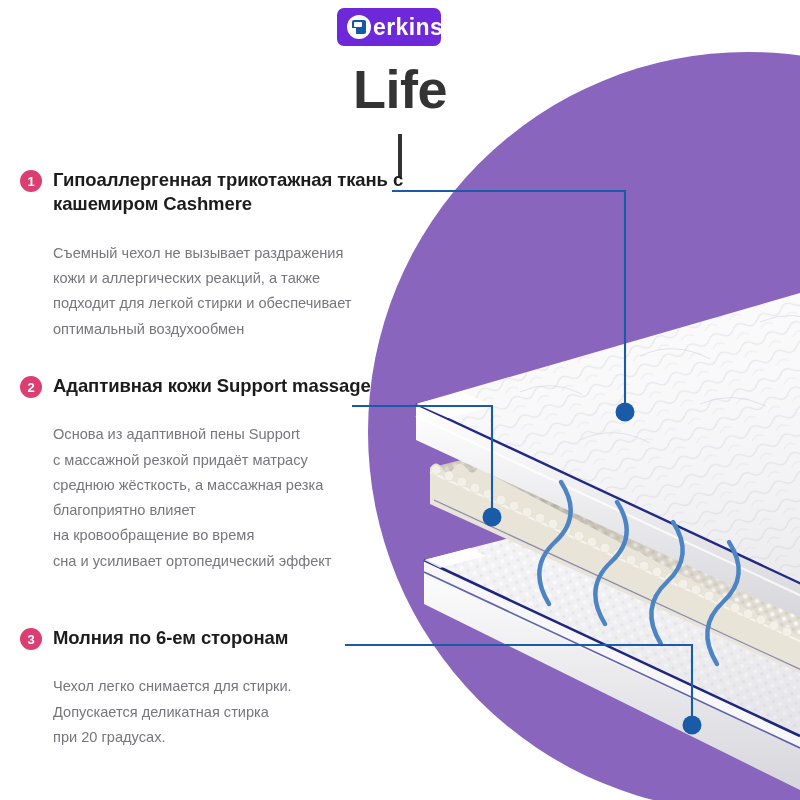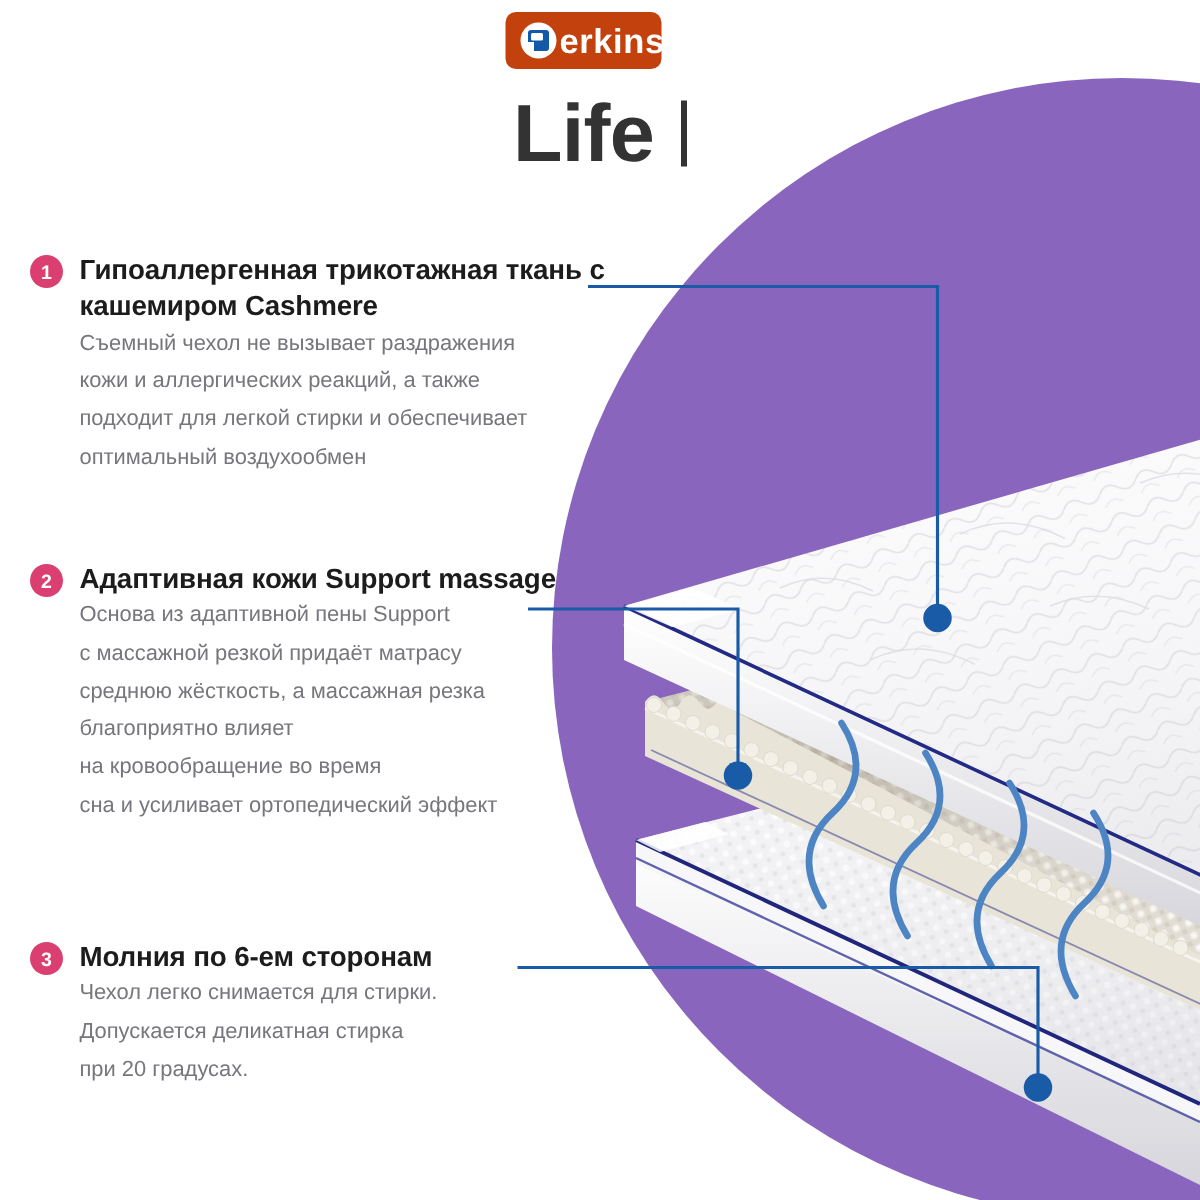"erkins" .logo { background: #c2410c -> #6d28d9 }
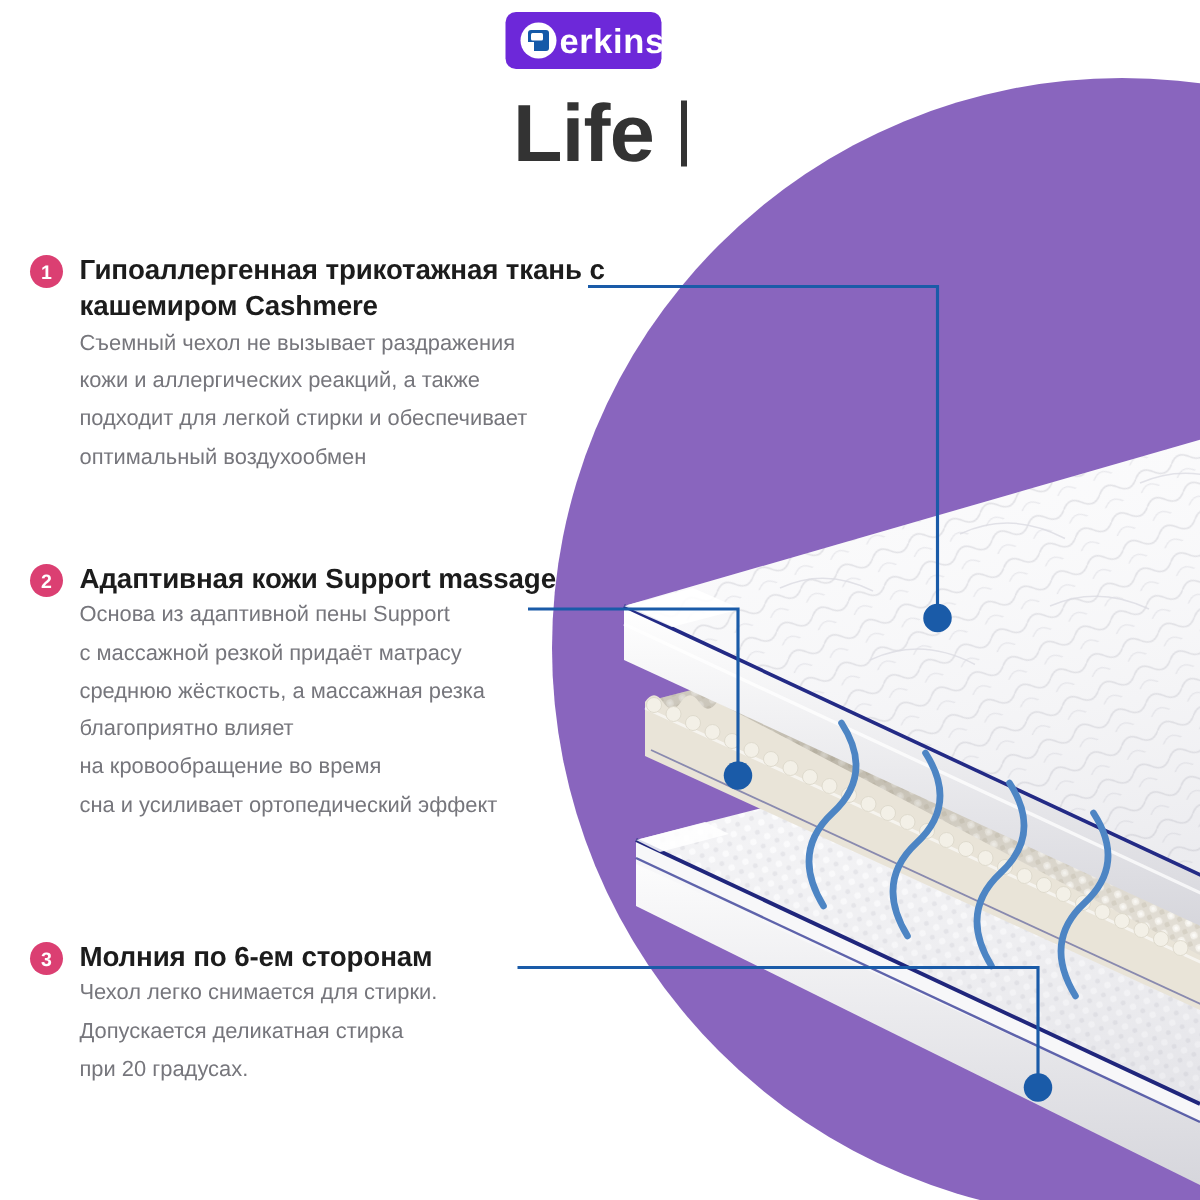"Life" .headline { flex-direction: none -> column }
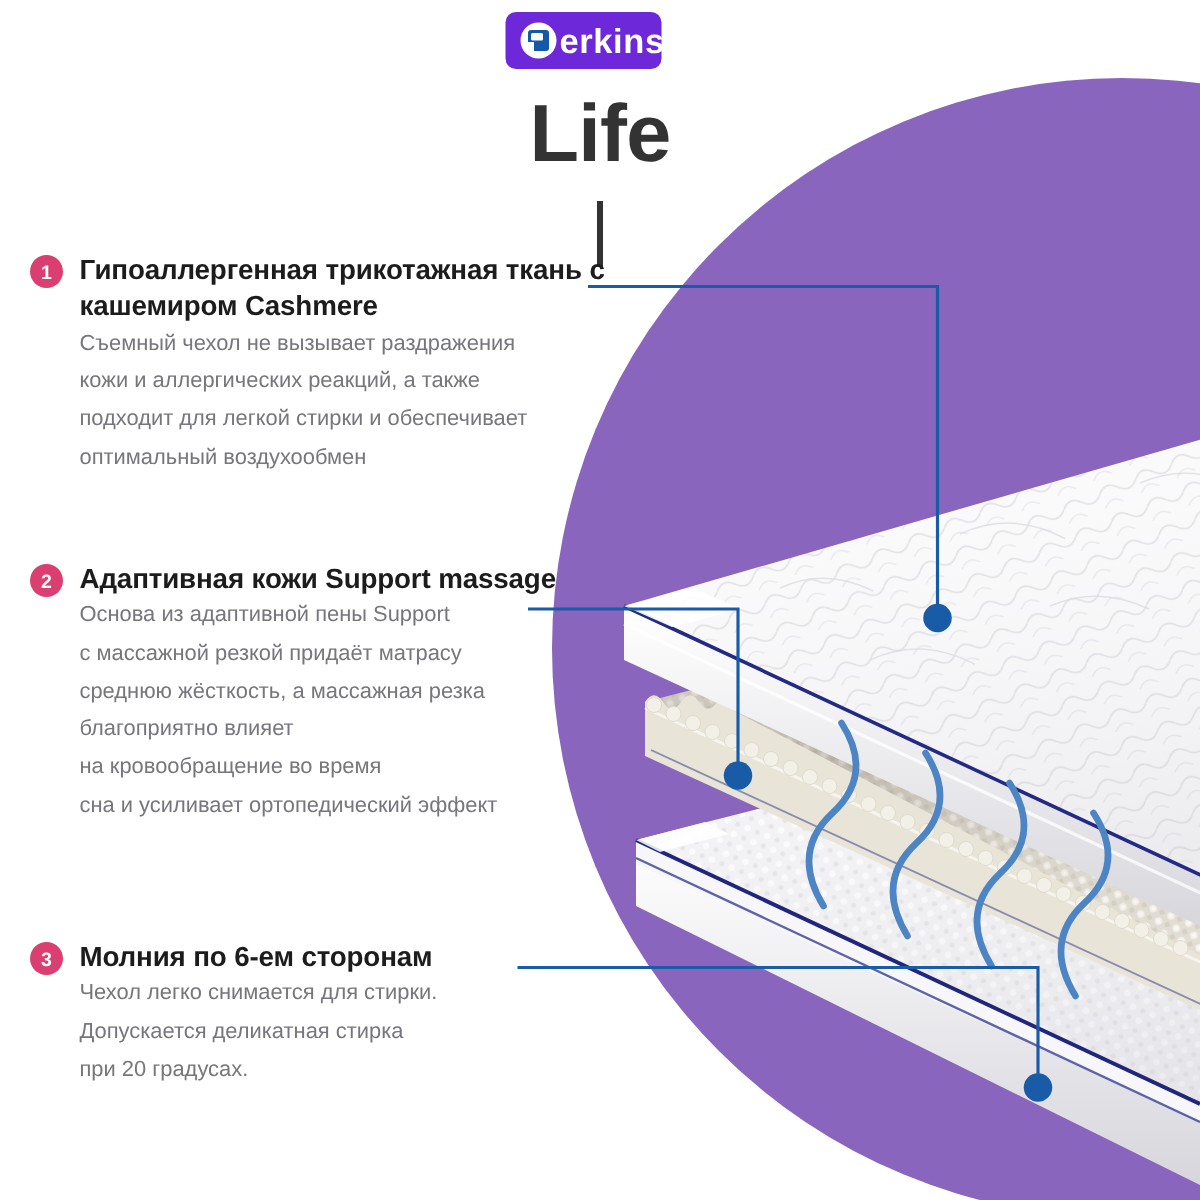"Съемный чехол не вызывает раздражения" .feature-body { margin-top: 0 -> 24px }
